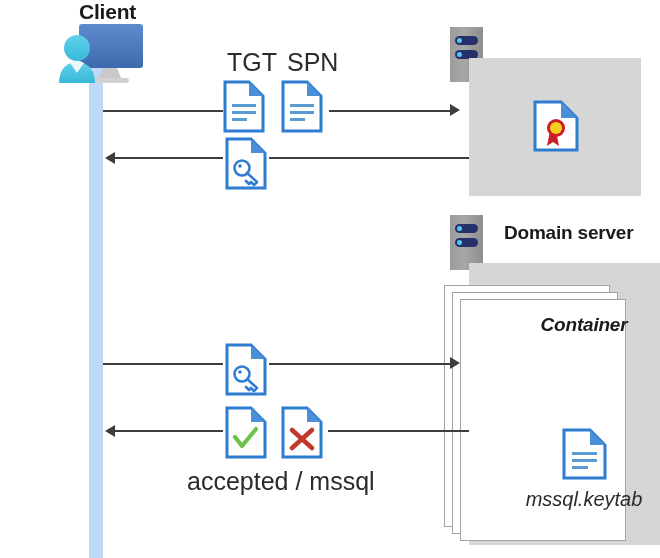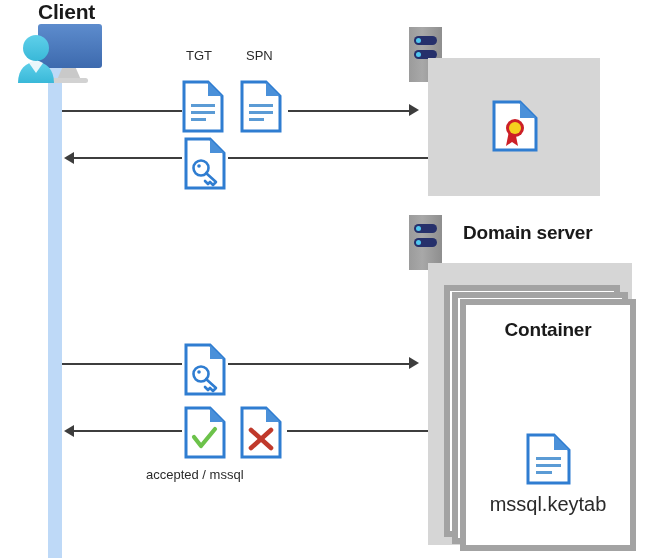"Client" .abs { margin-left: none -> 41px }
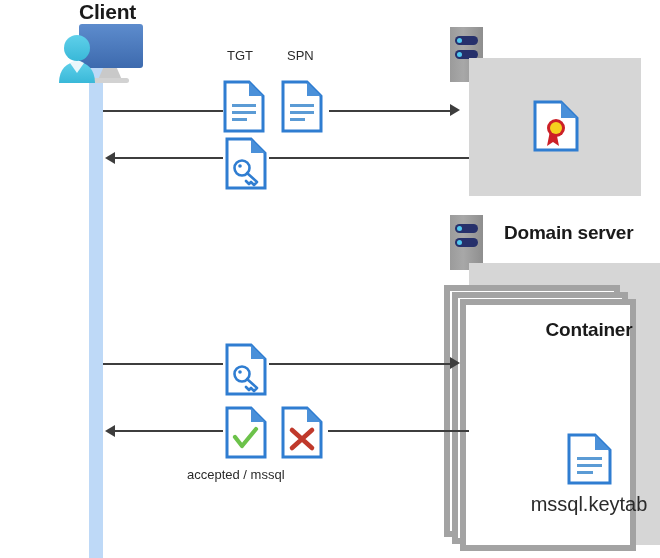"TGT" .lbl { font-size: 13px -> 25px }
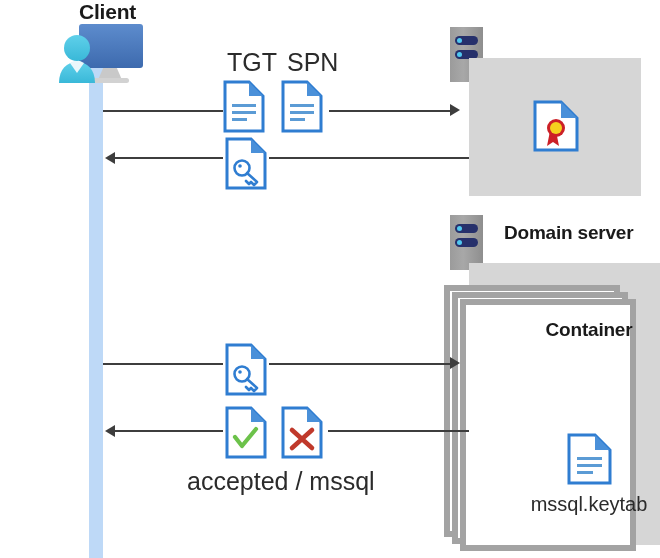"Container" .card { border: 6px solid #a3a3a3 -> 1px solid #a3a3a3; font-style: none -> italic }
